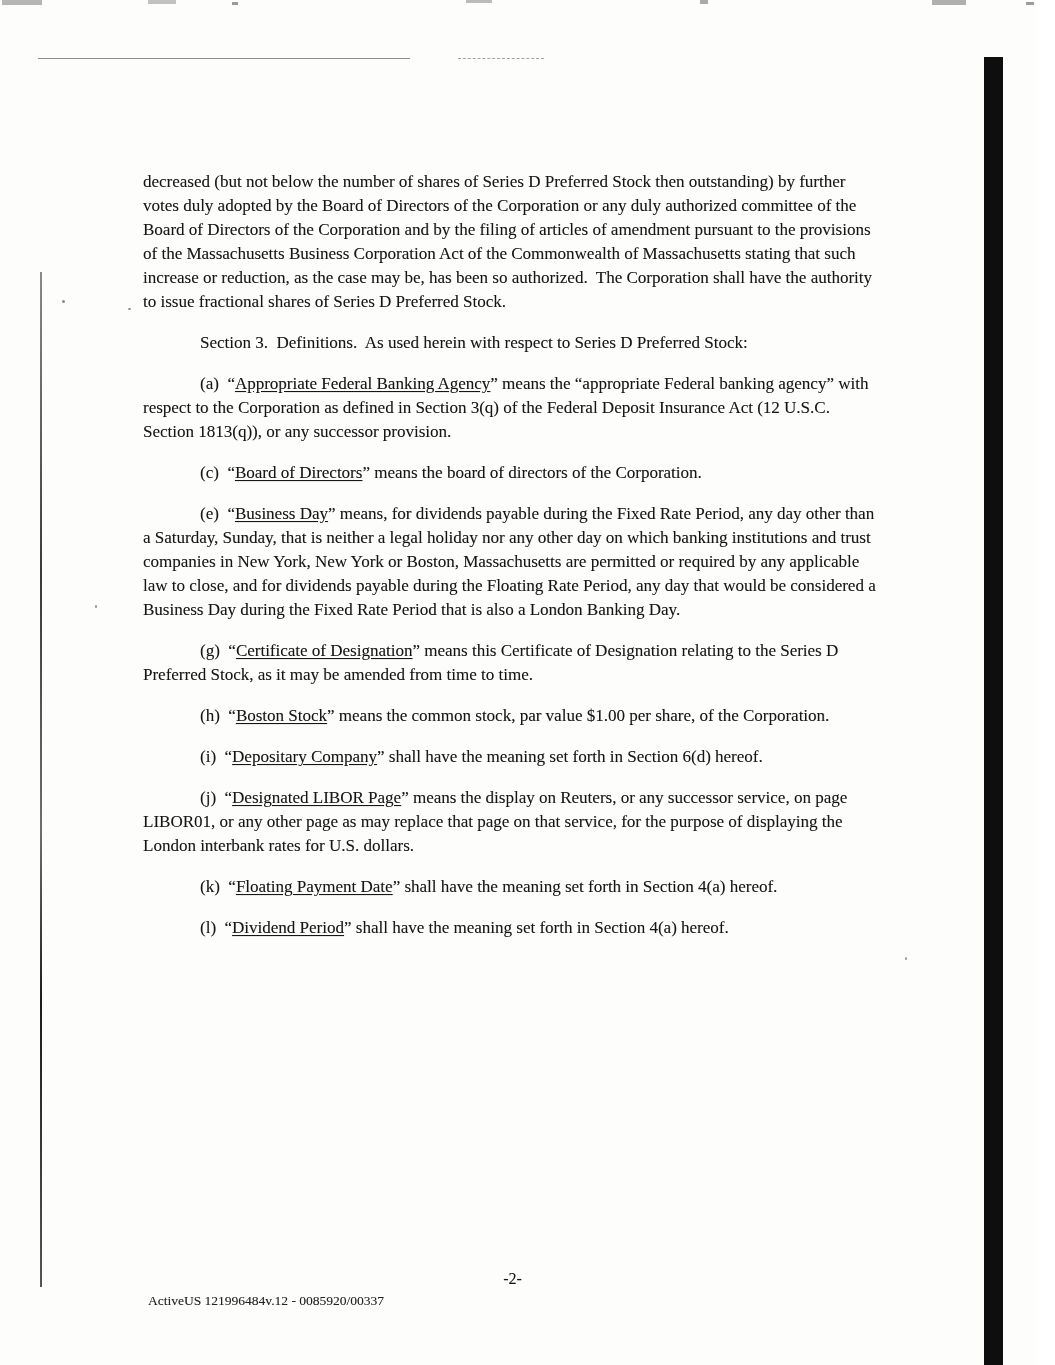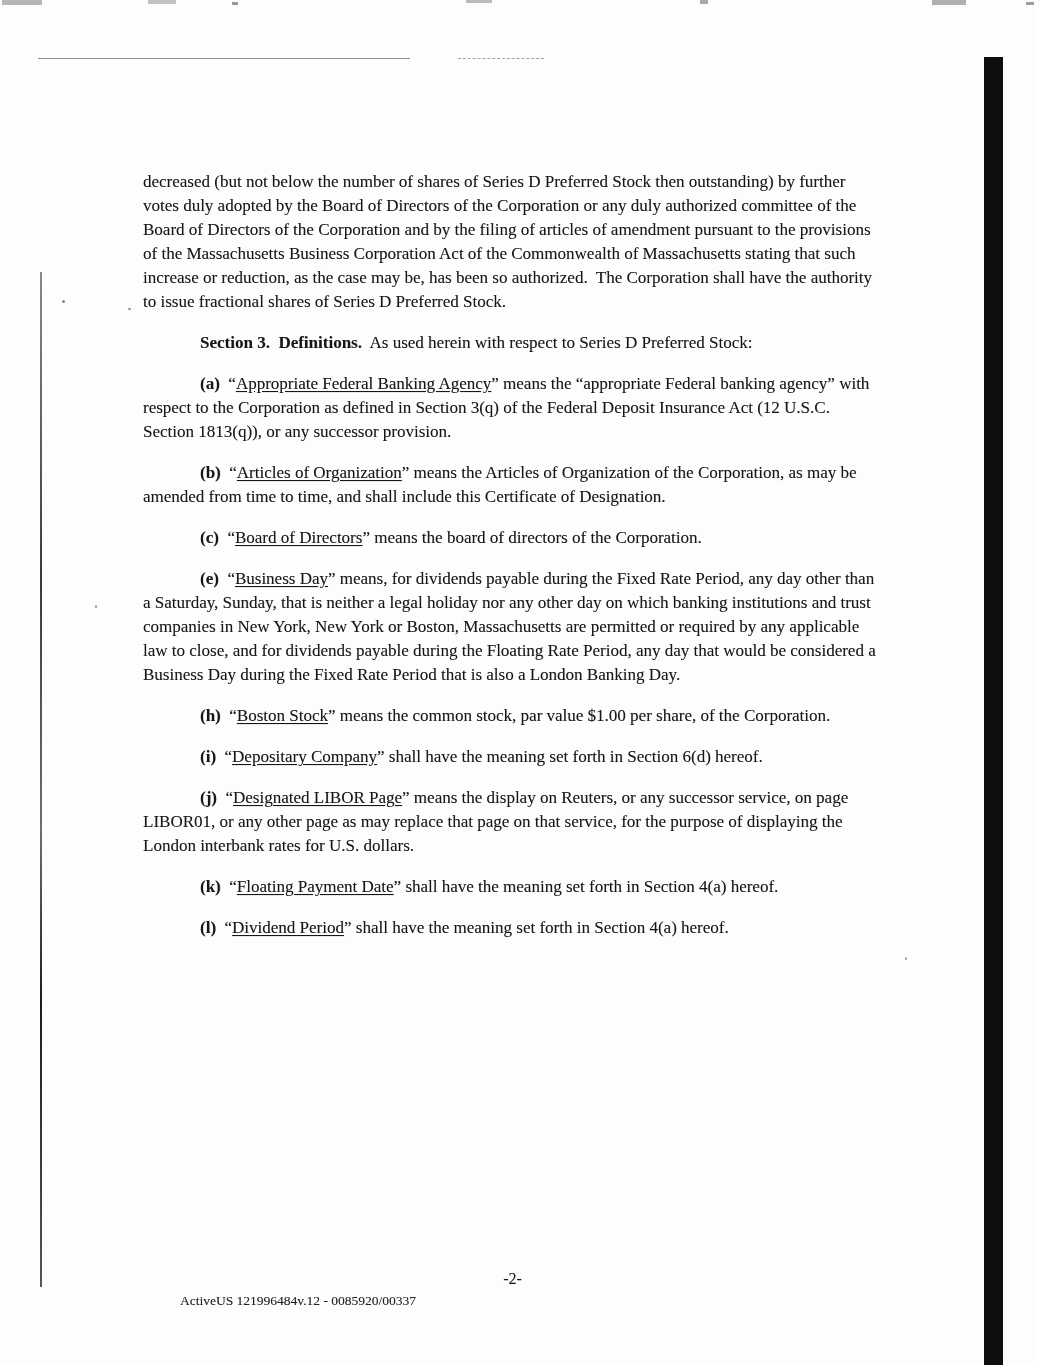"Section 3. Definitions." .run-bold { font-weight: bold -> normal }
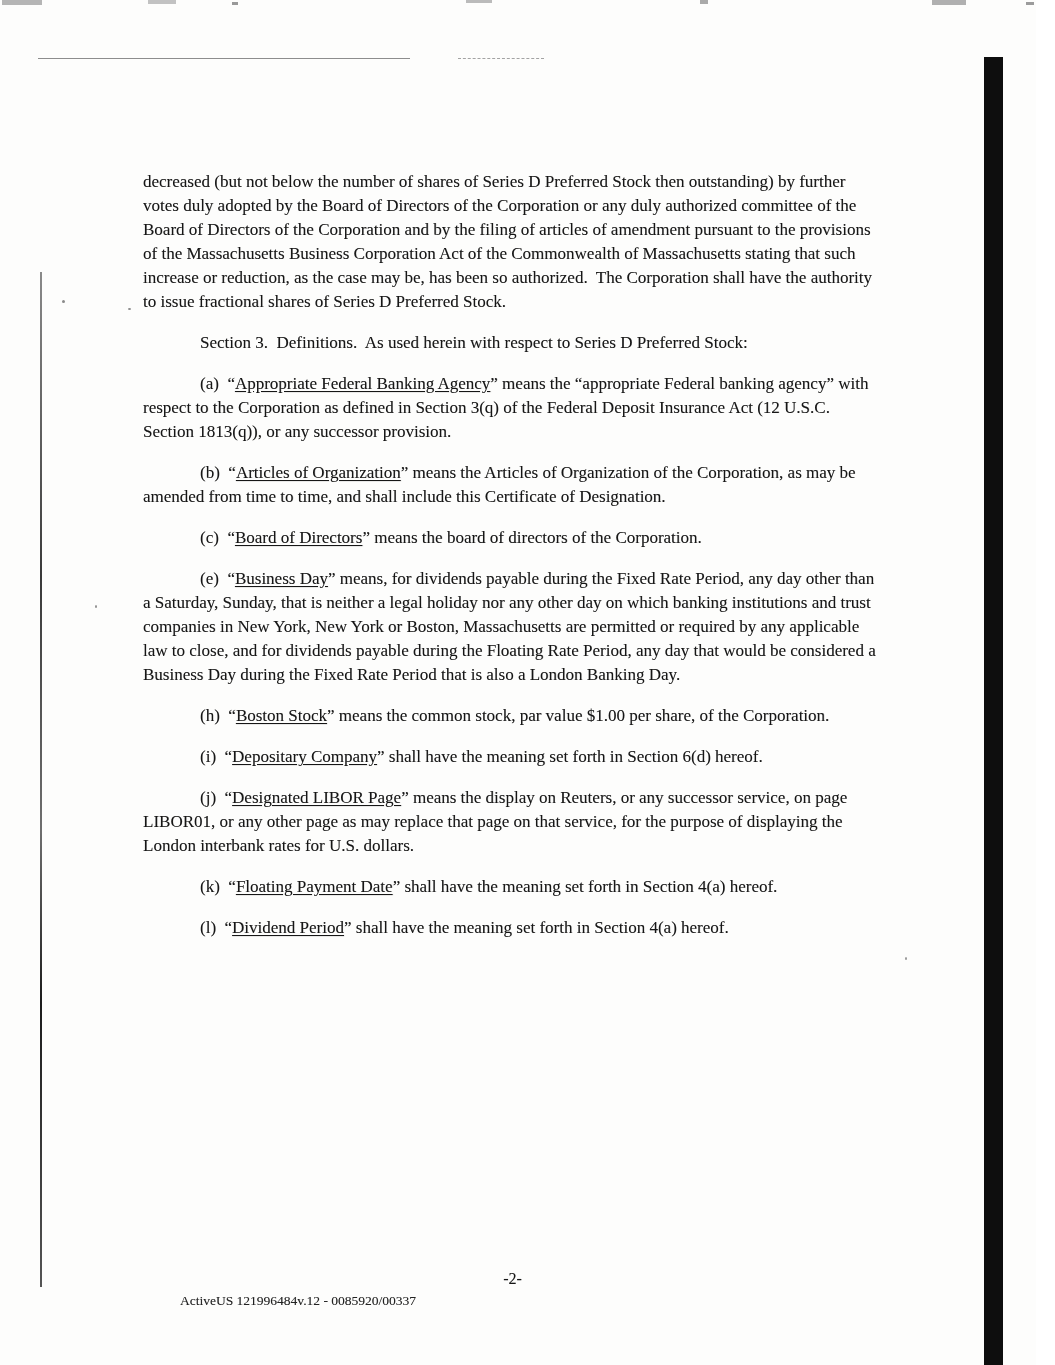"(b) “Articles of Organization” means" p.para { html: <p><span>(b)</span><span>&nbsp; “</span><span>Articles of Organization</span><span>” means the Articles of Organization of the Corporation, as may be amended from time to time, and shall include this Certificate of Designation.</span></p> -> none }
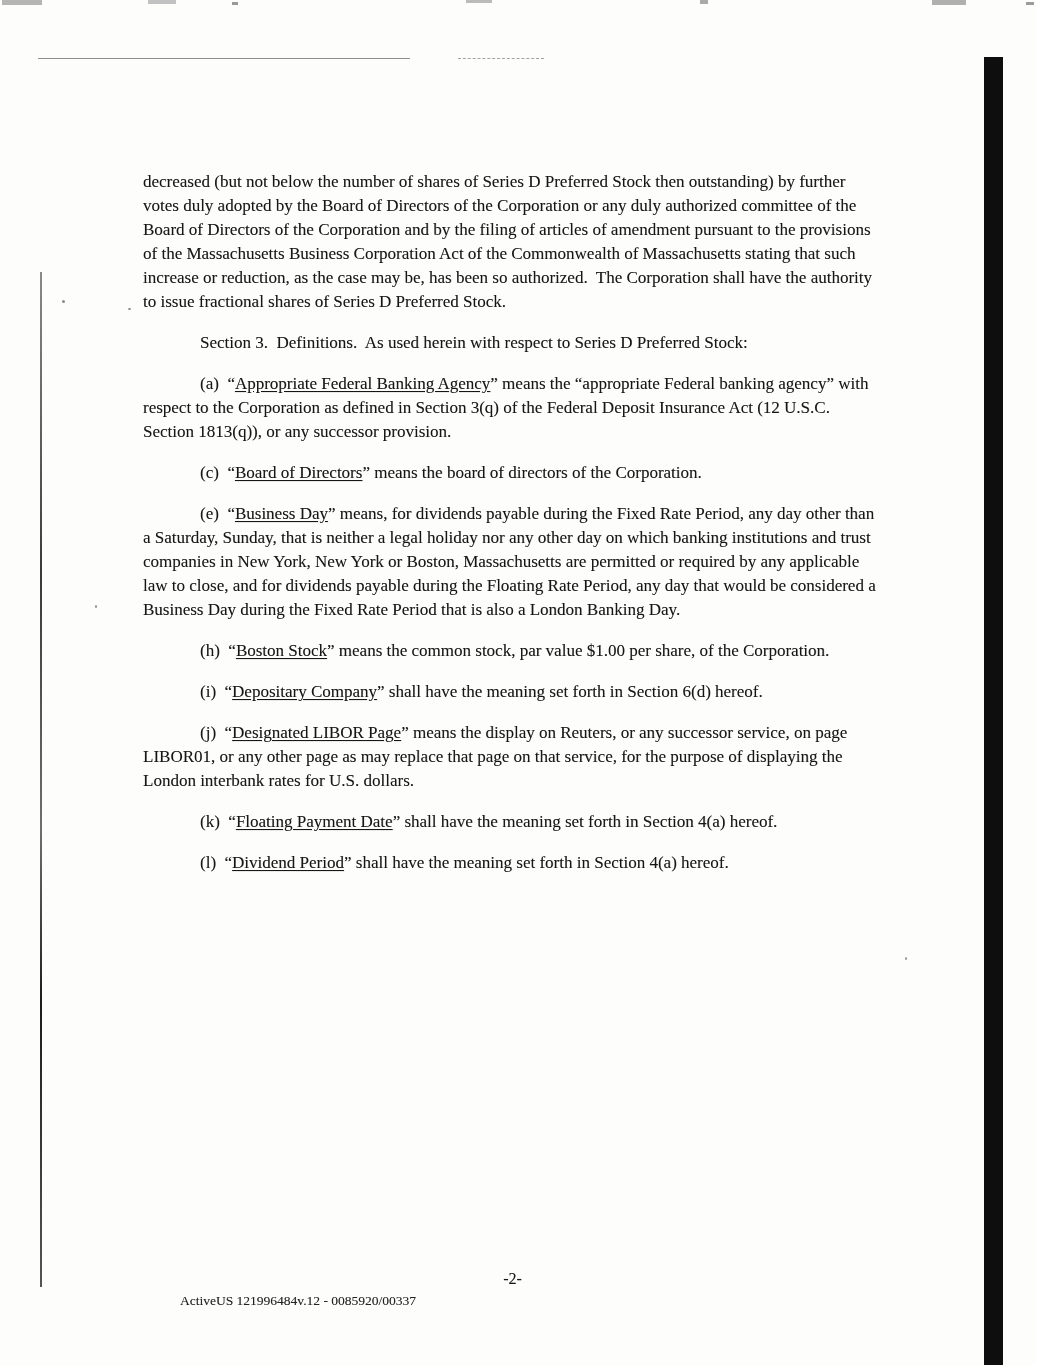"(g) “Certificate of Designation” means" p.para { html: none -> <p><span>(g)</span><span>&nbsp; “</span><span>Certificate of Designation</span><span>” means this Certificate of Designation relating to the Series D Preferred Stock, as it may be amended from time to time.</span></p> }
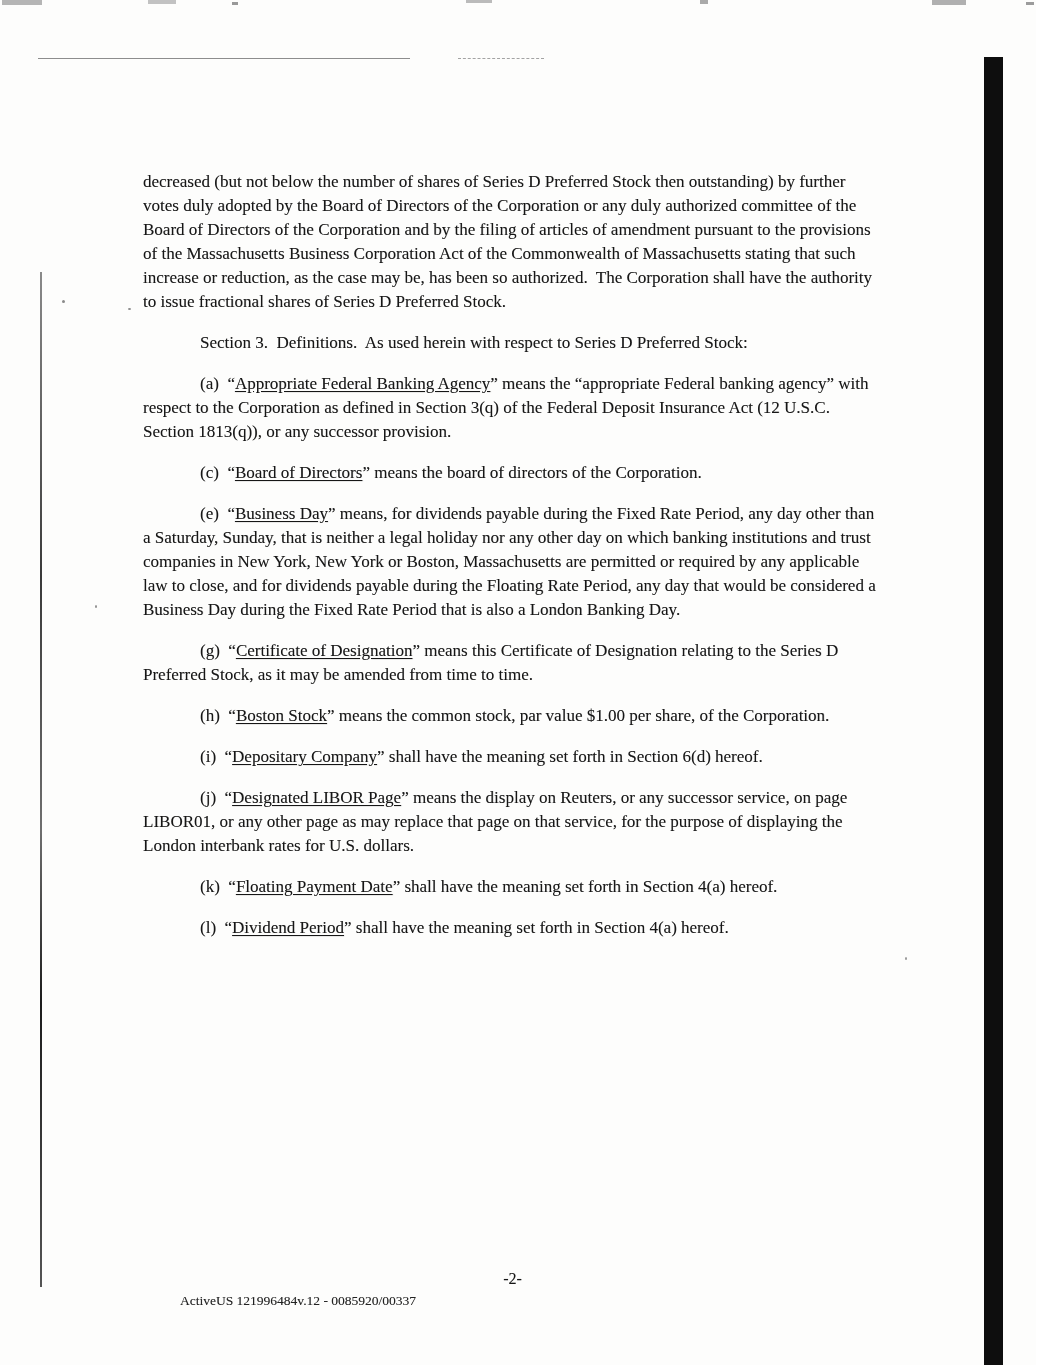"ActiveUS 121996484v.12 - 0085920/00337" .footer-doc-id { margin-left: 32px -> none }
